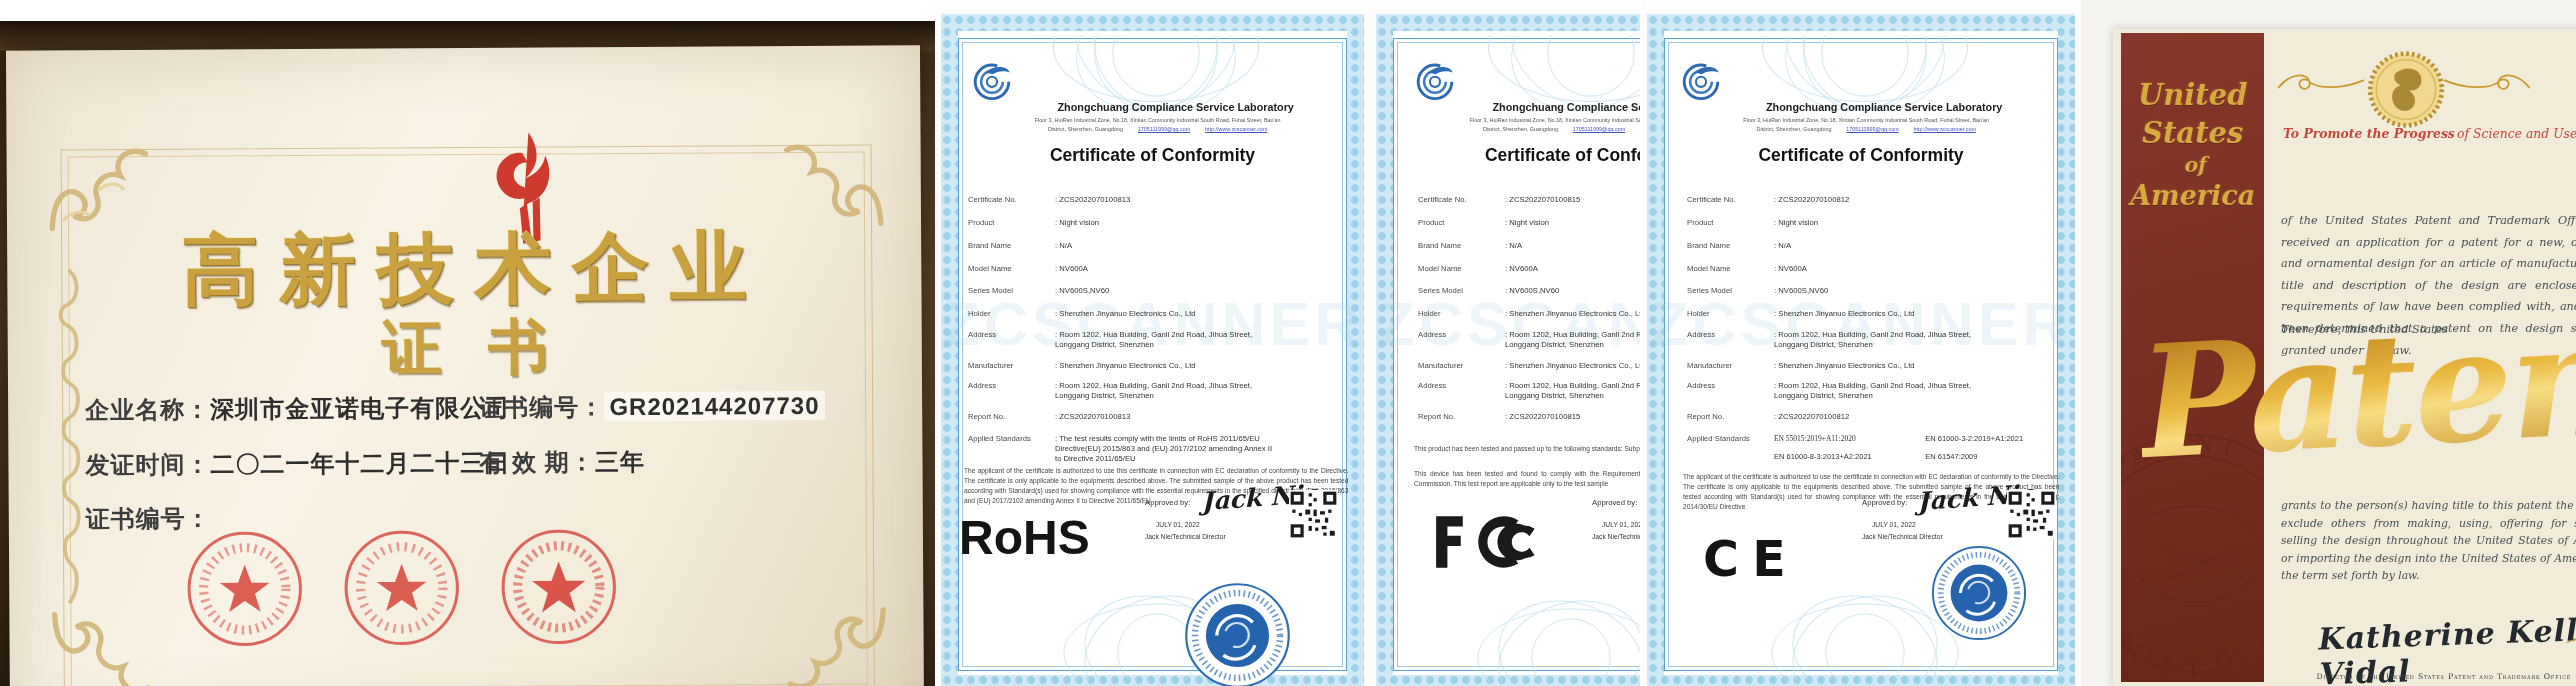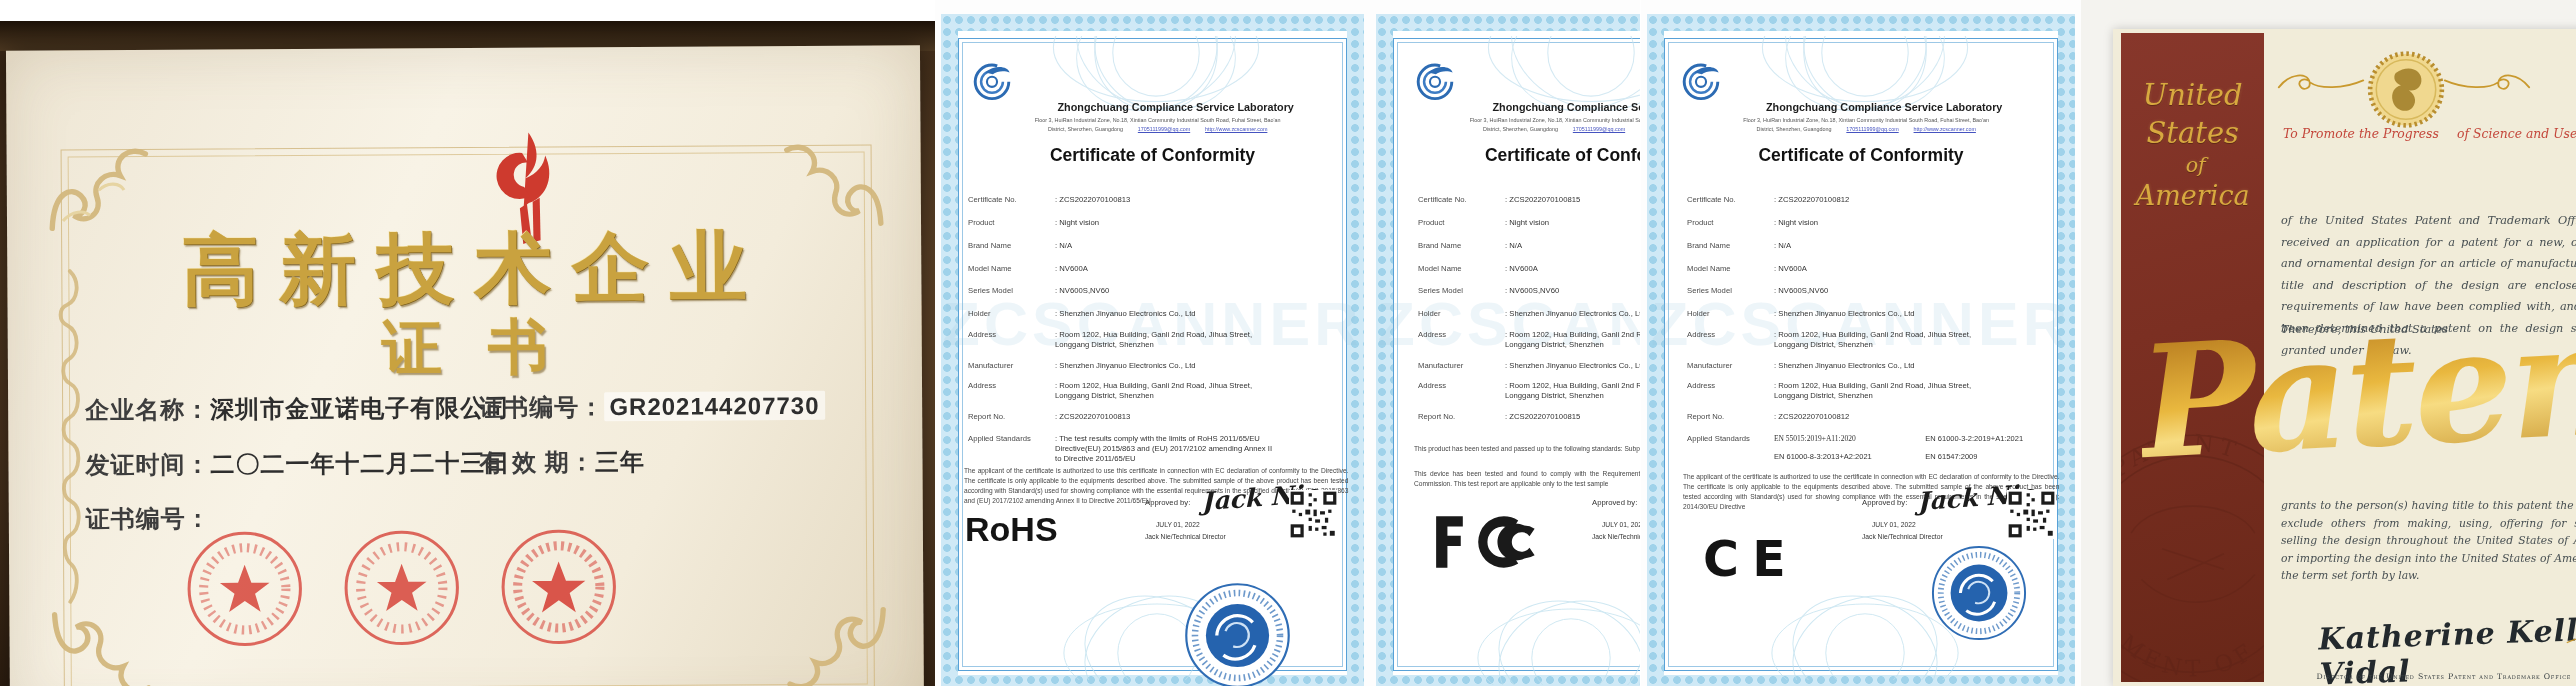"United" .bandline { font-weight: 400 -> 700 }
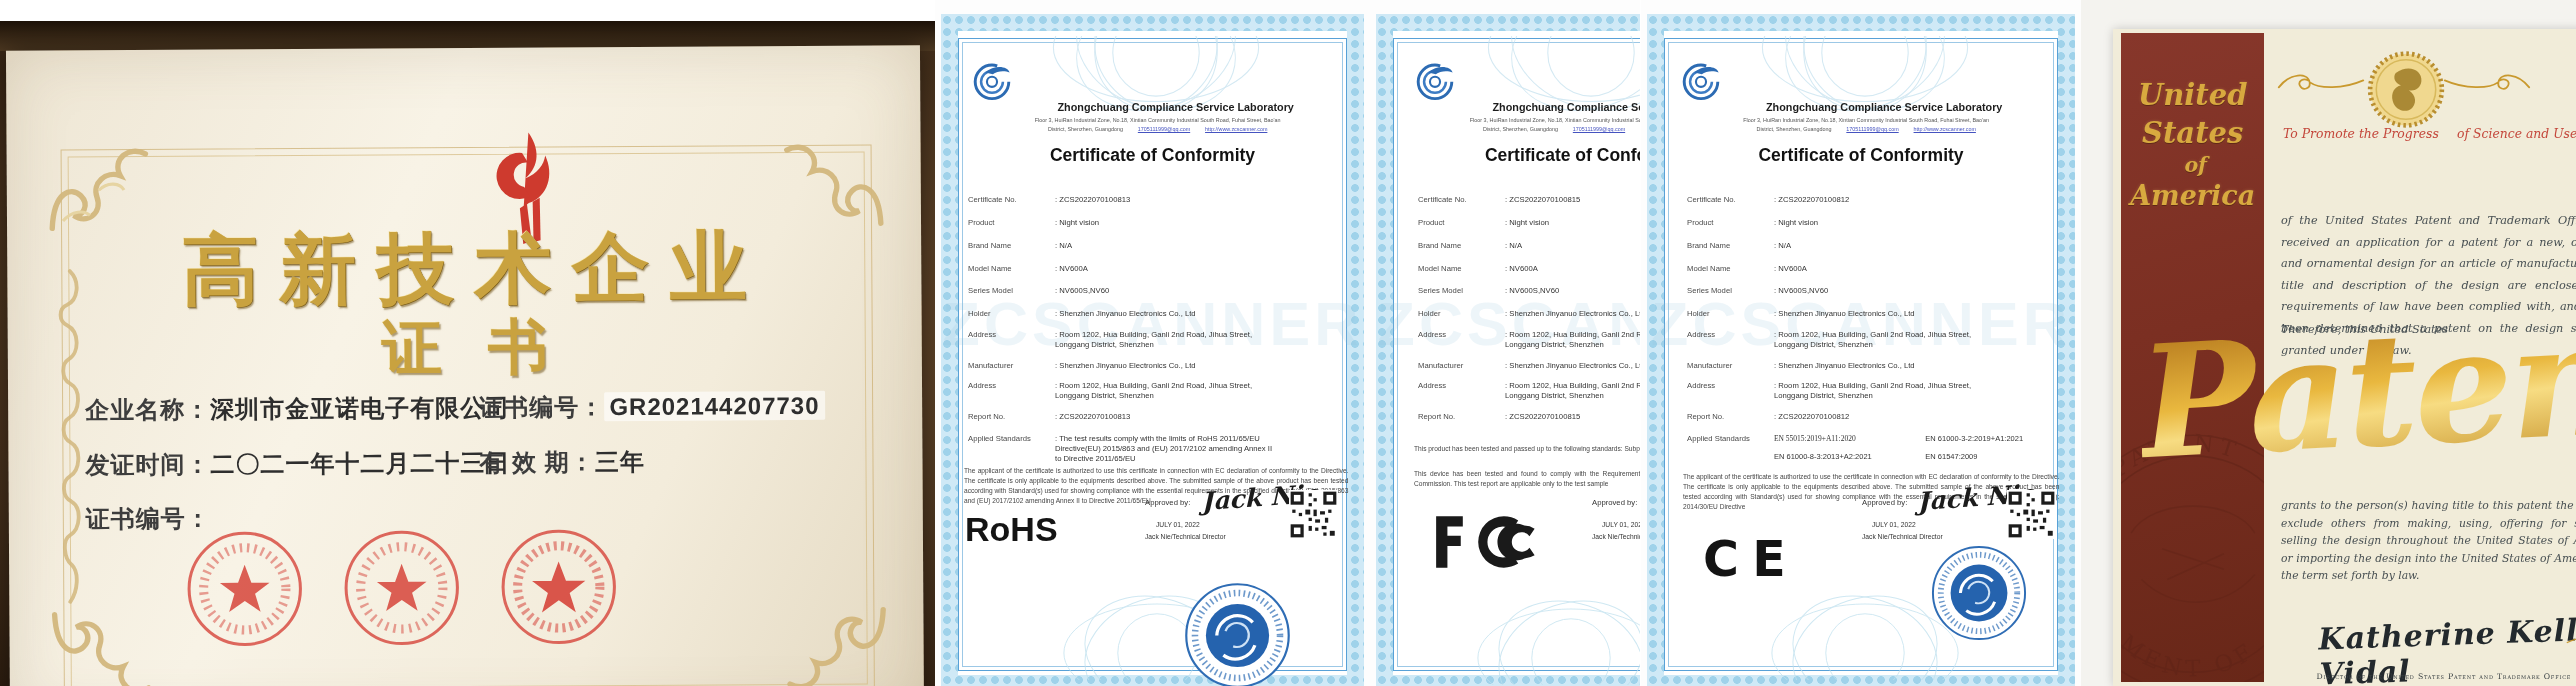"To Promote the Progress" div.motto { font-weight: none -> bold }
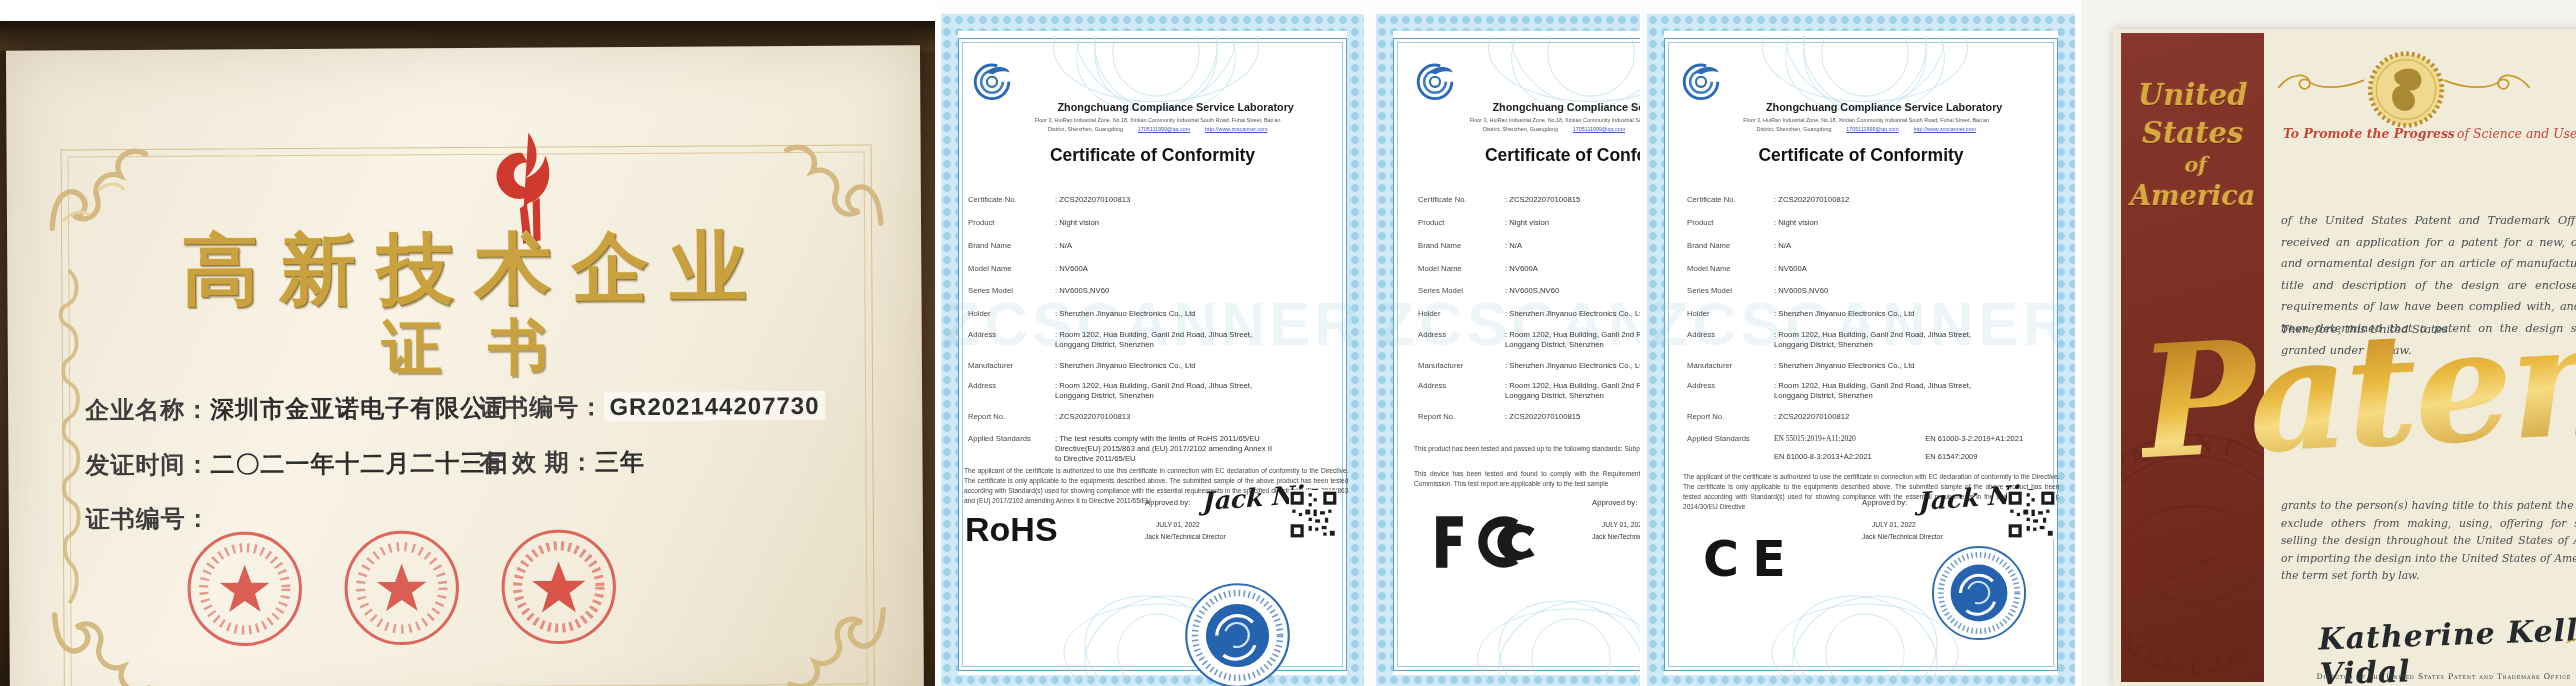"RoHS" div.marktxt { font-size: 34px -> 48px; left: 30px -> 24px }
